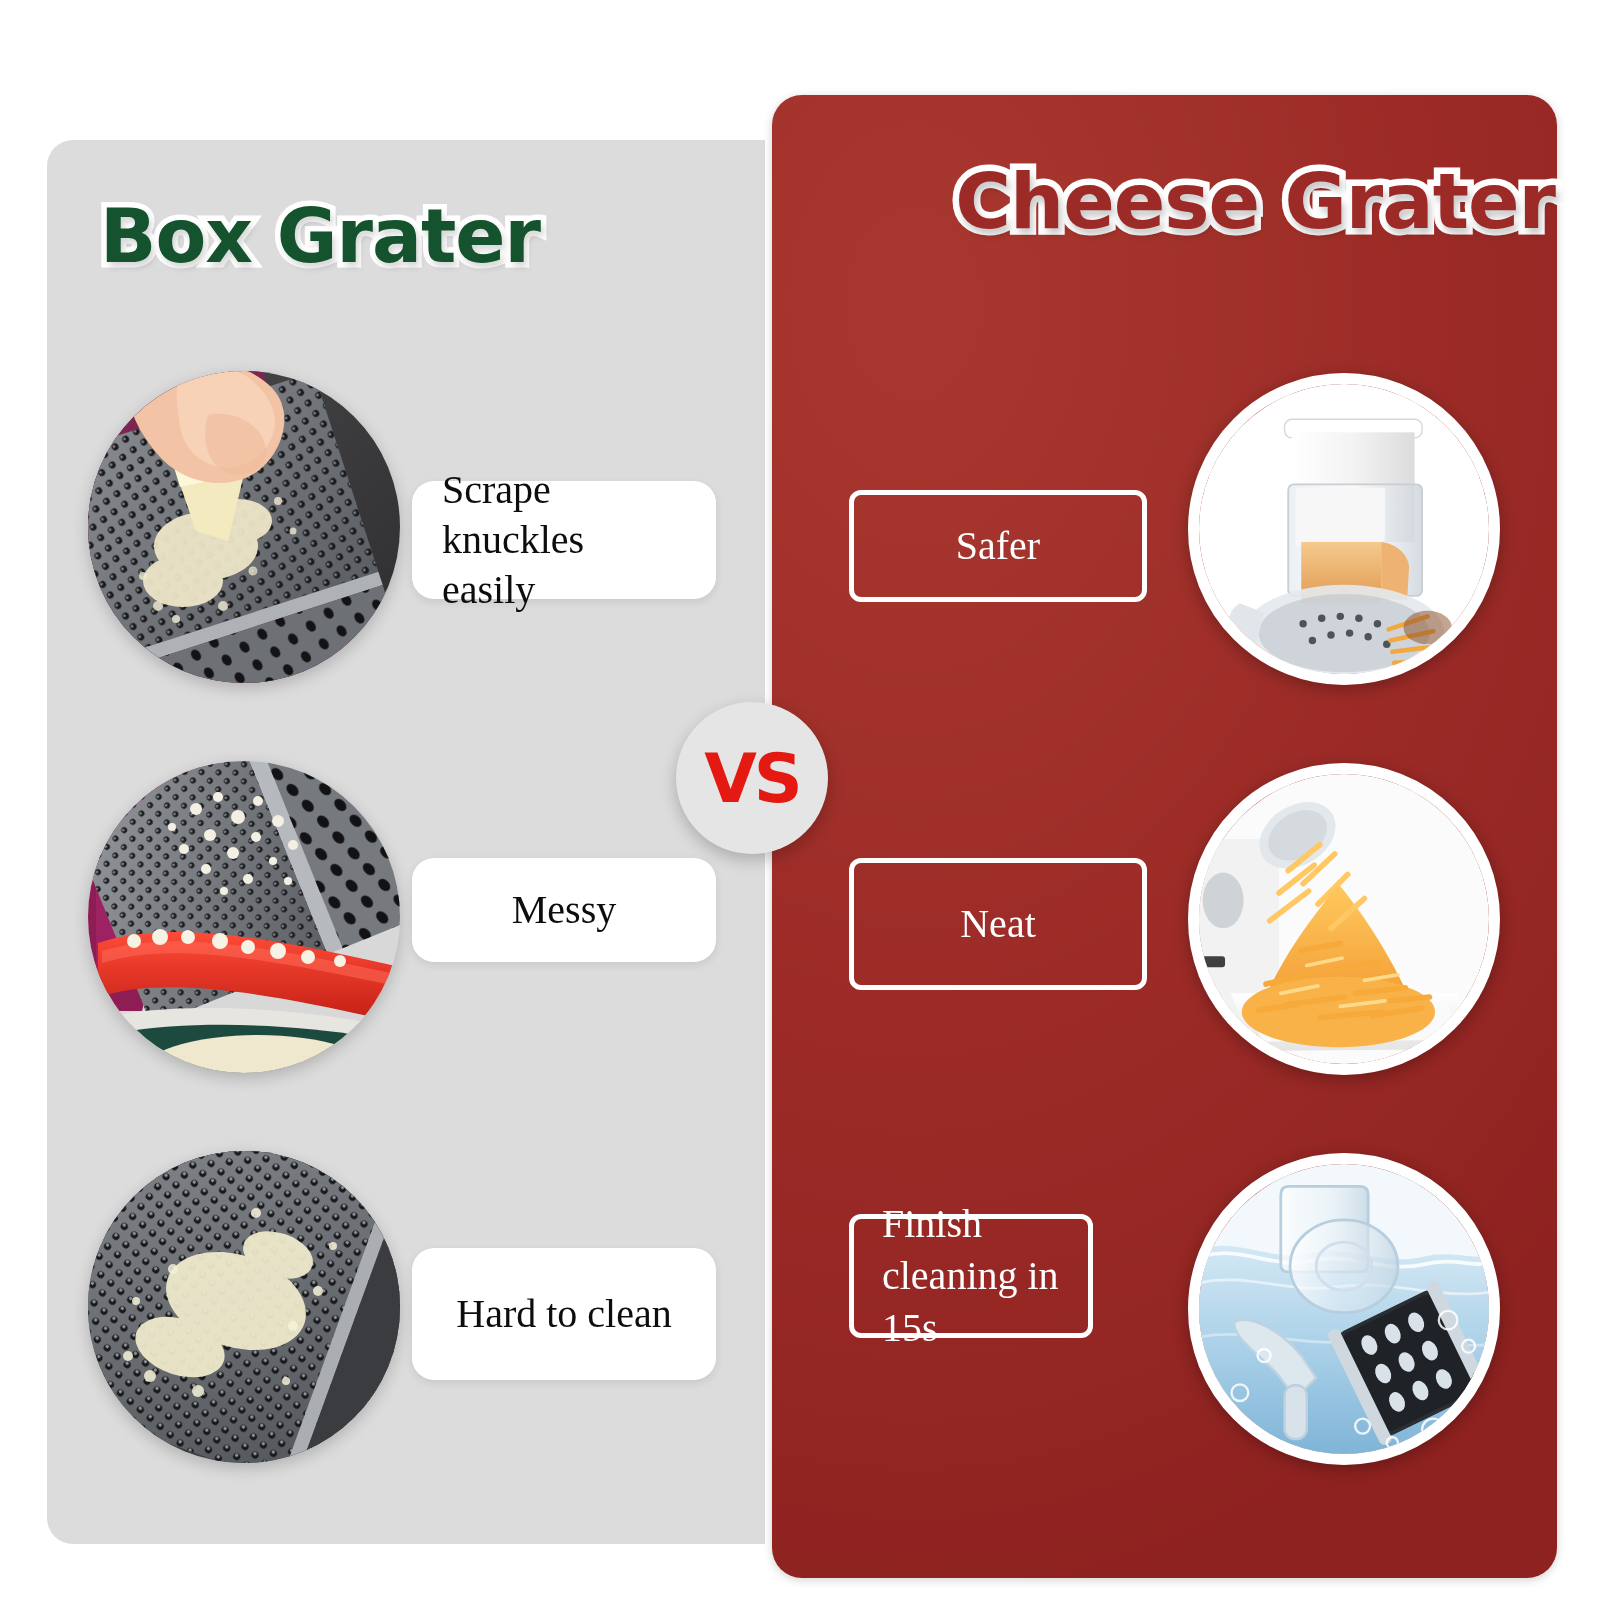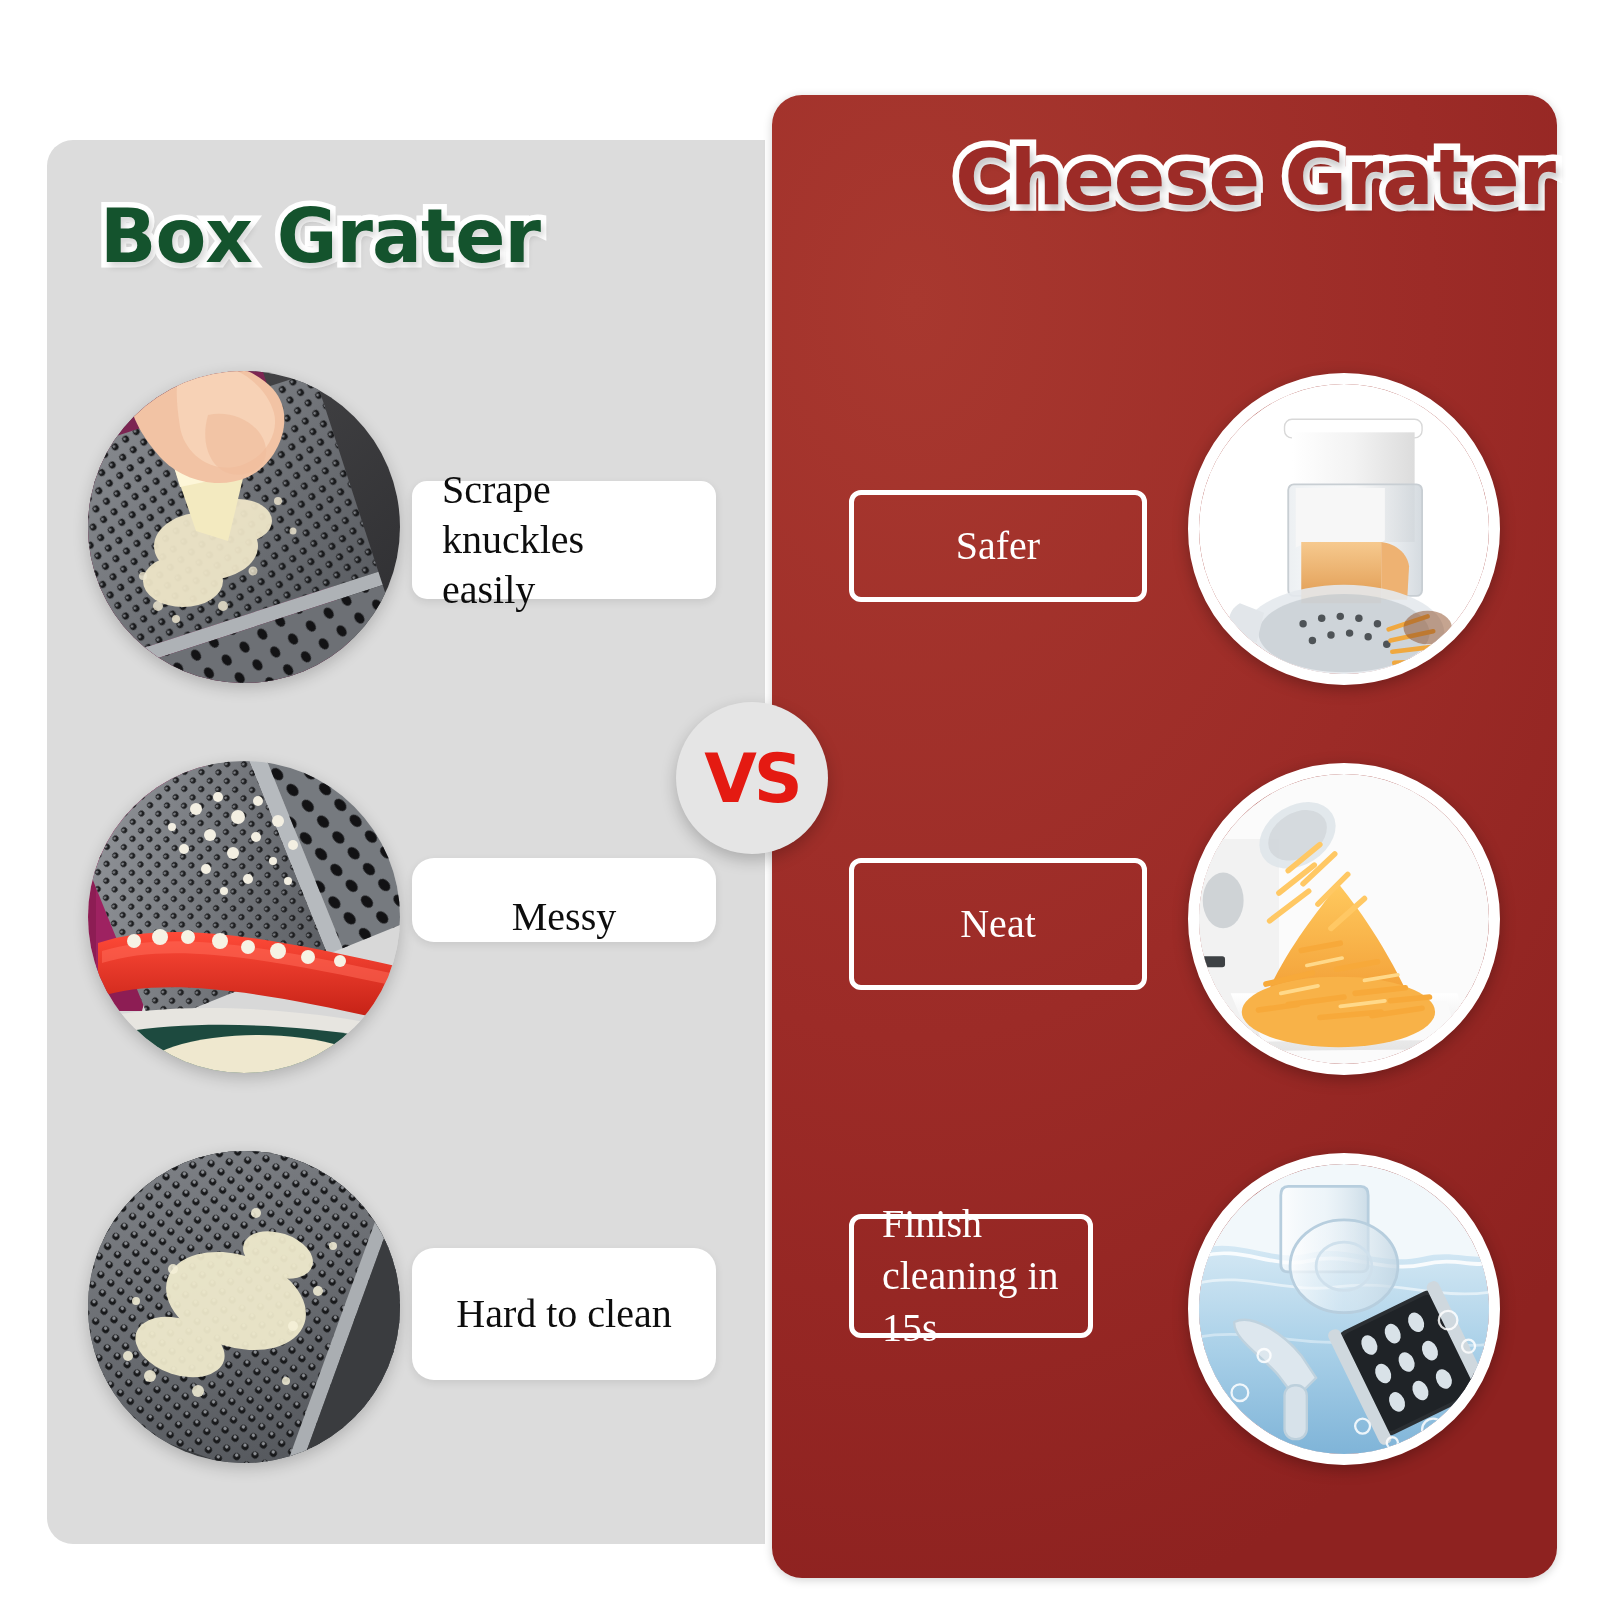"Cheese Grater" .title-right .line2 { margin-top: 0 -> 24px }
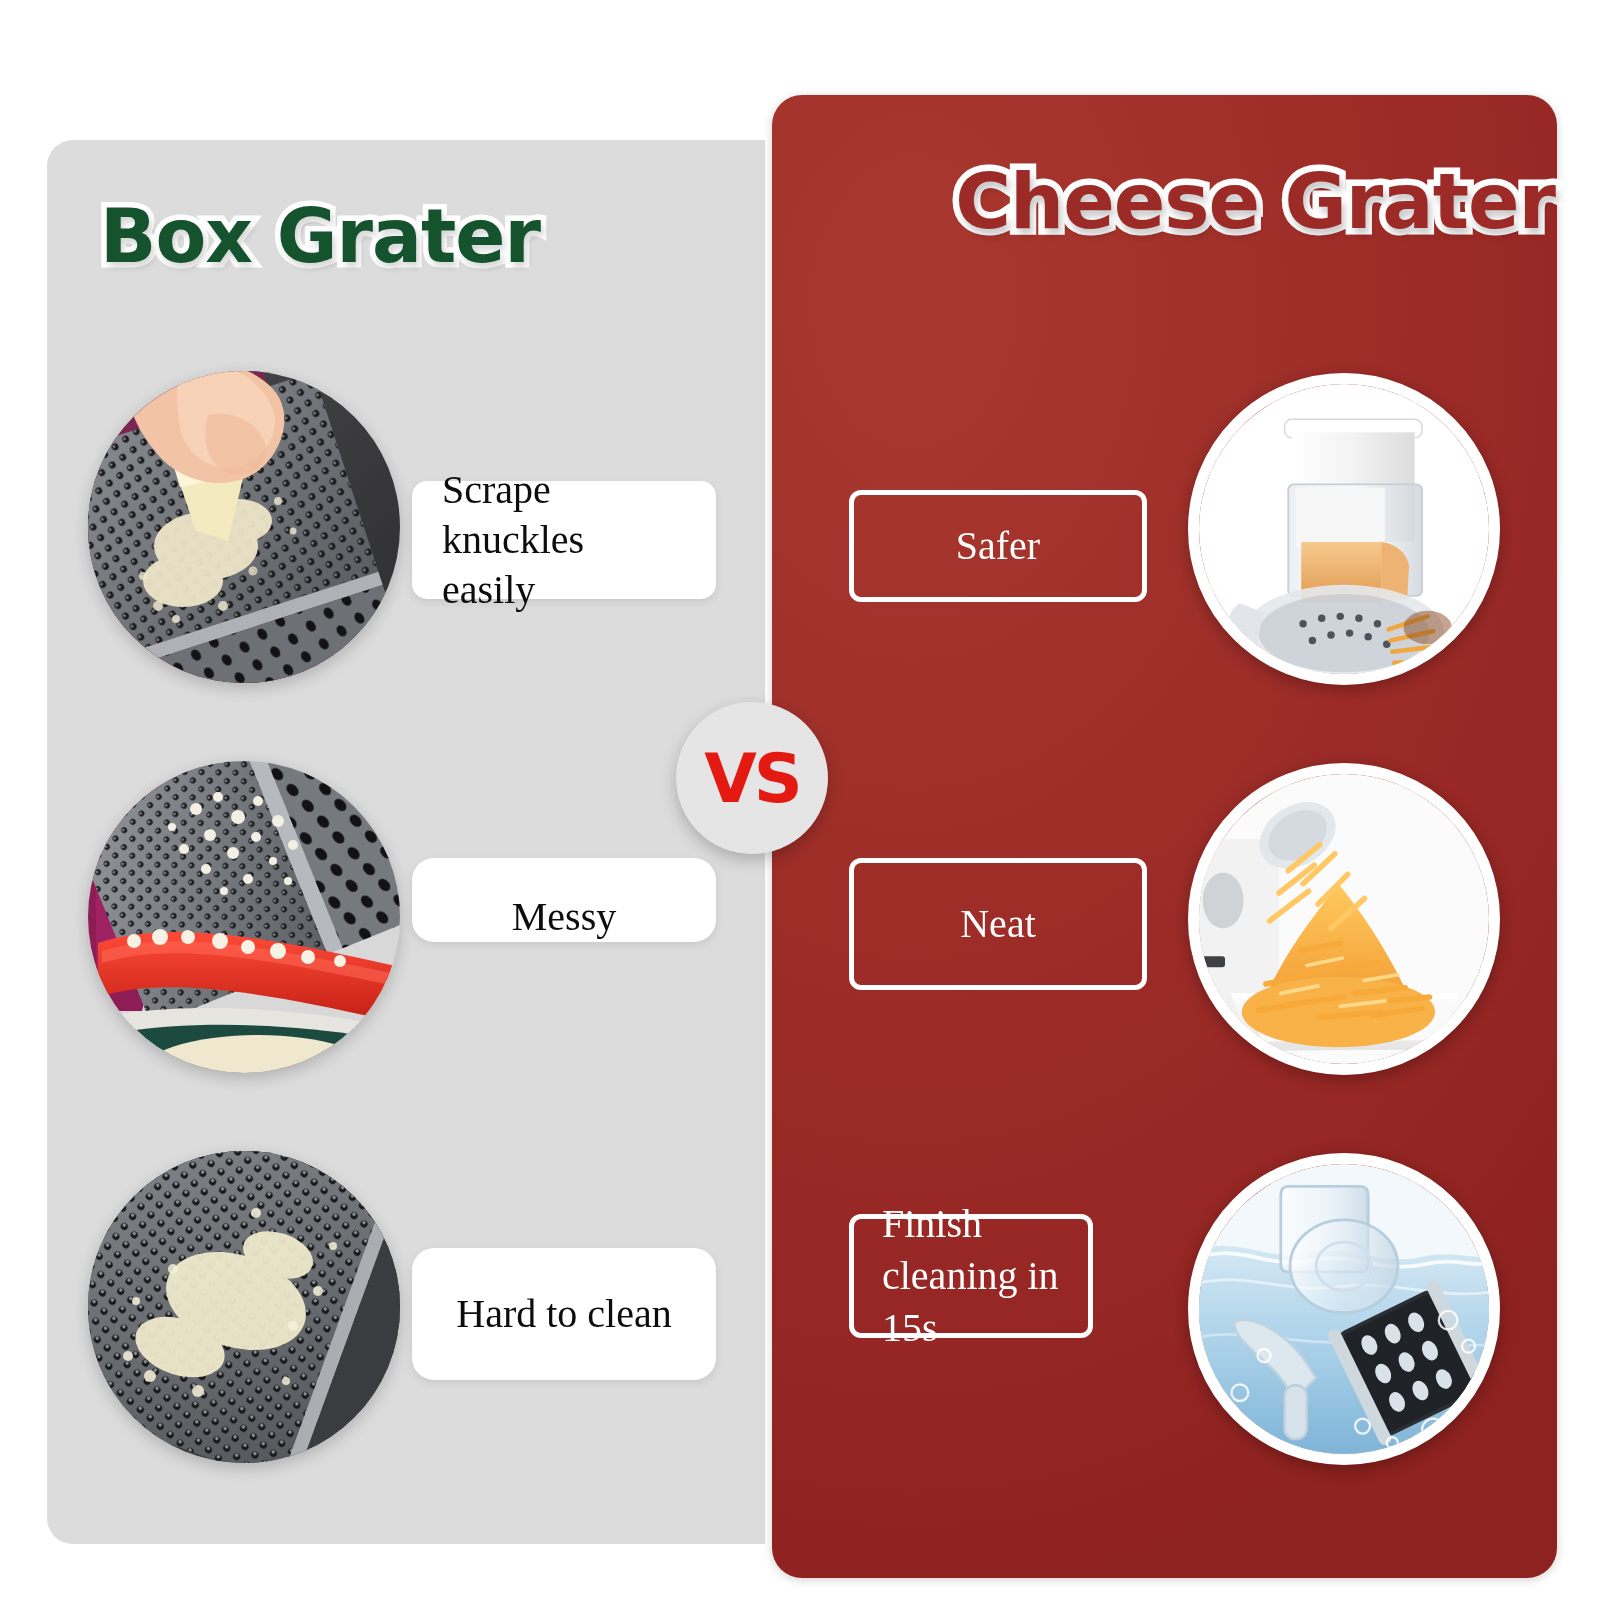"Scrape knuckles easily" div.label-left { border-radius: 15px -> none }
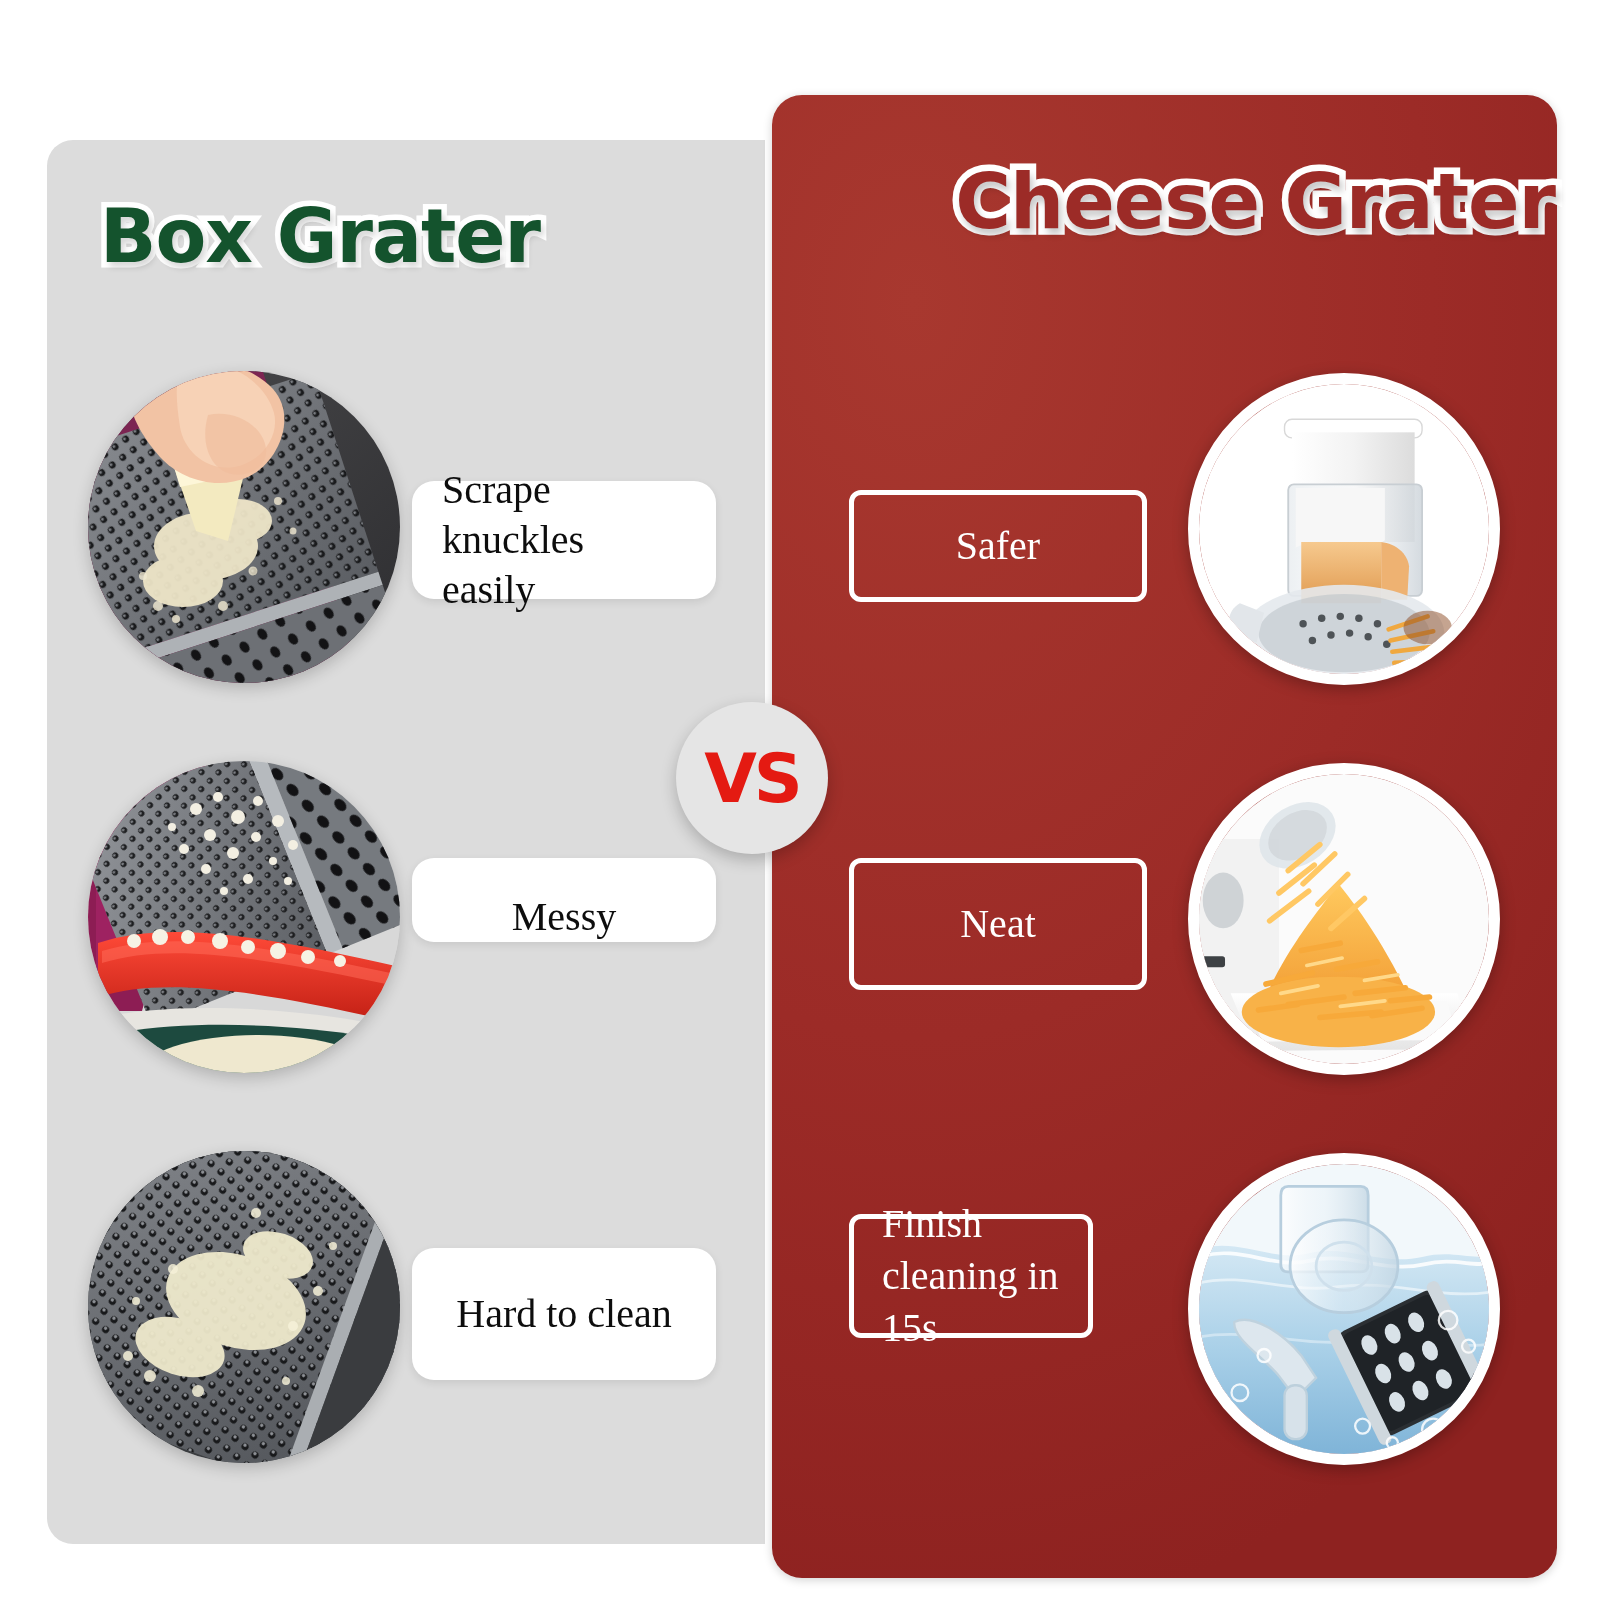"Messy" div.label-left { align-items: flex-end -> none; height: 84px -> 104px }
